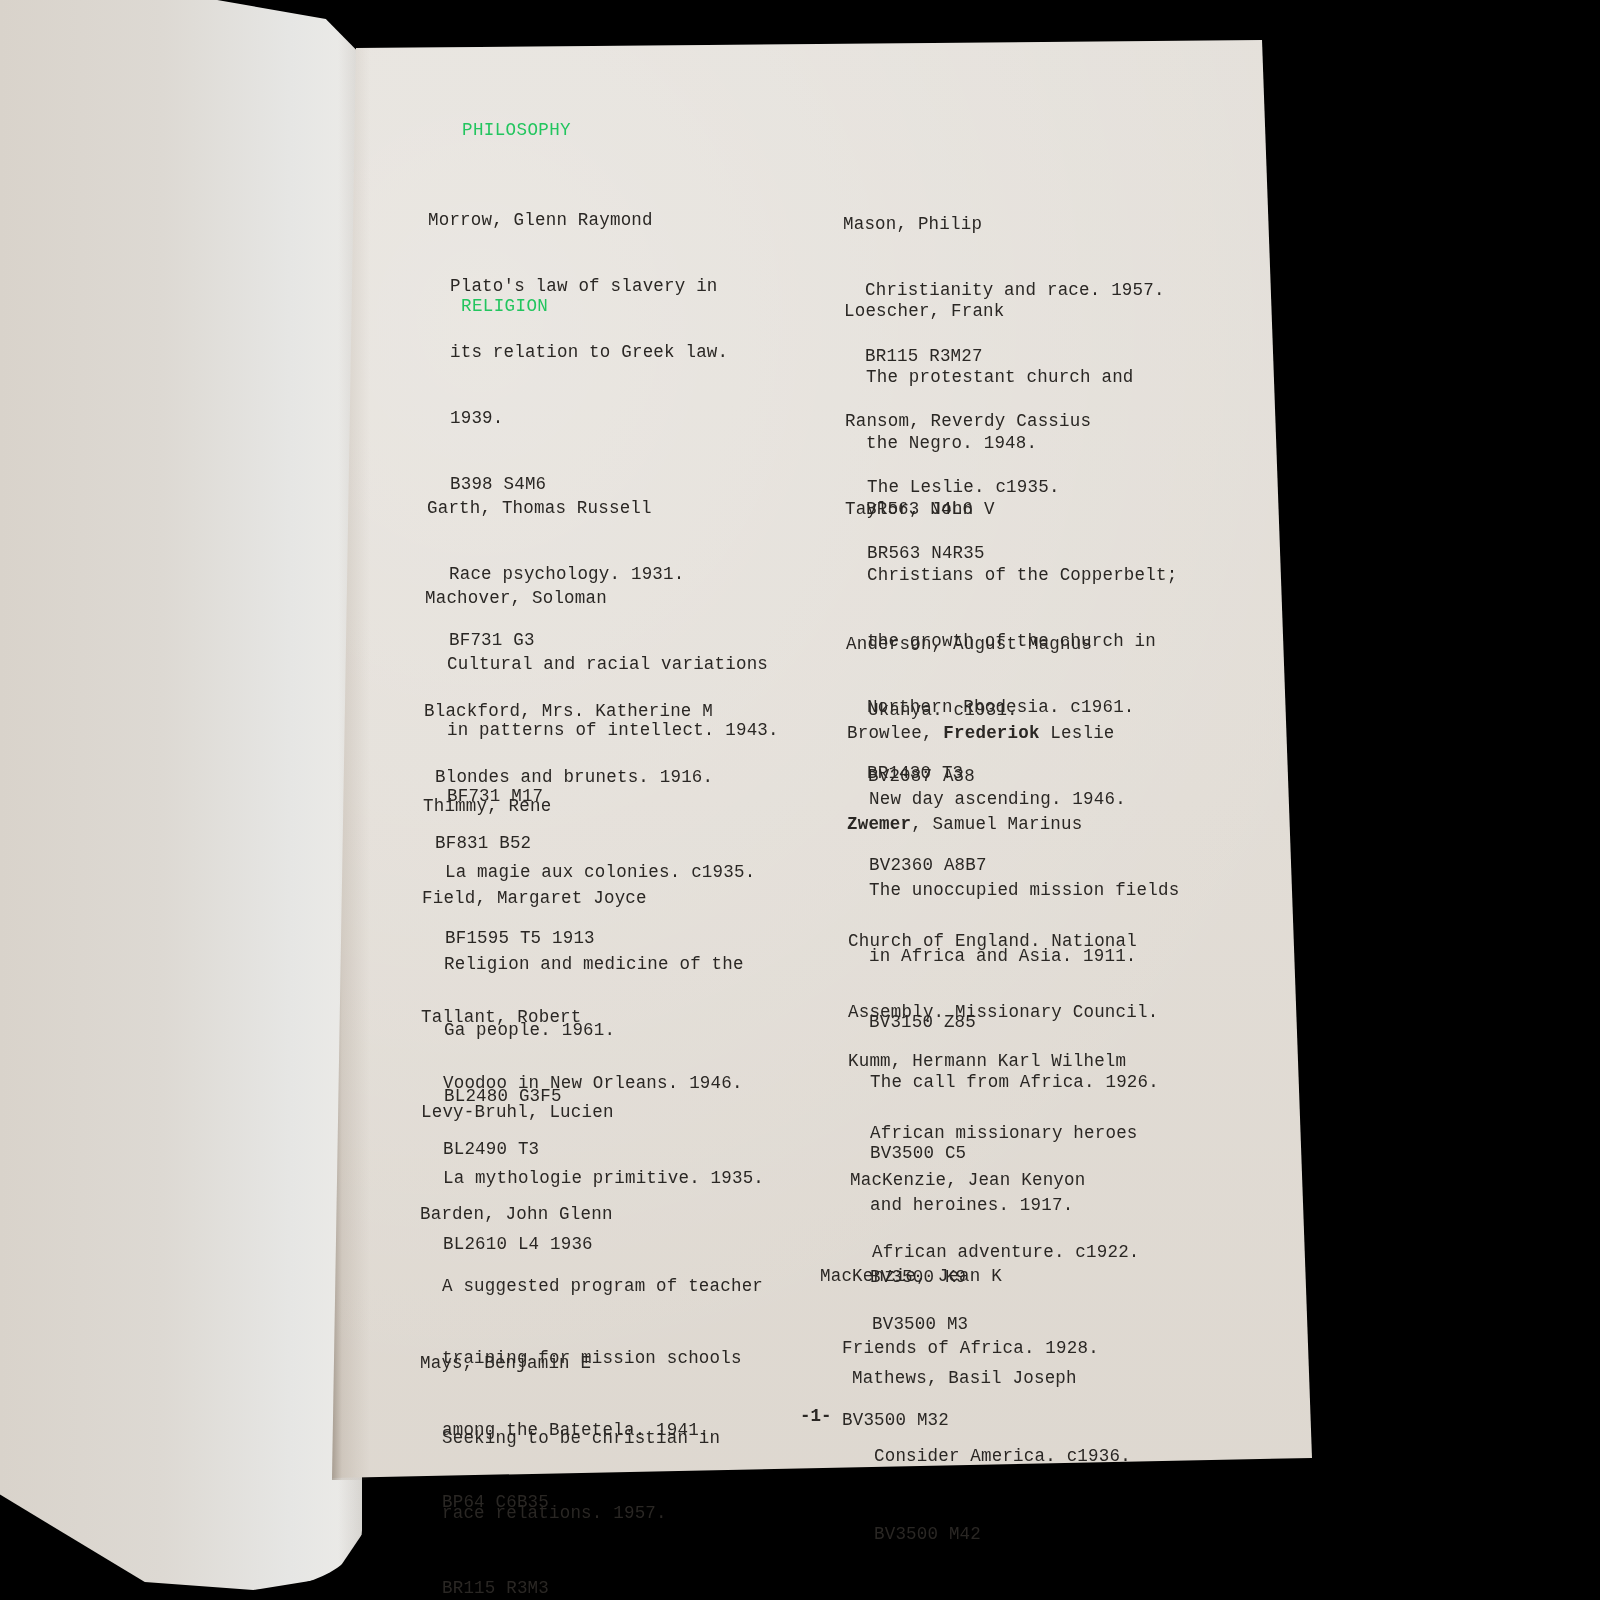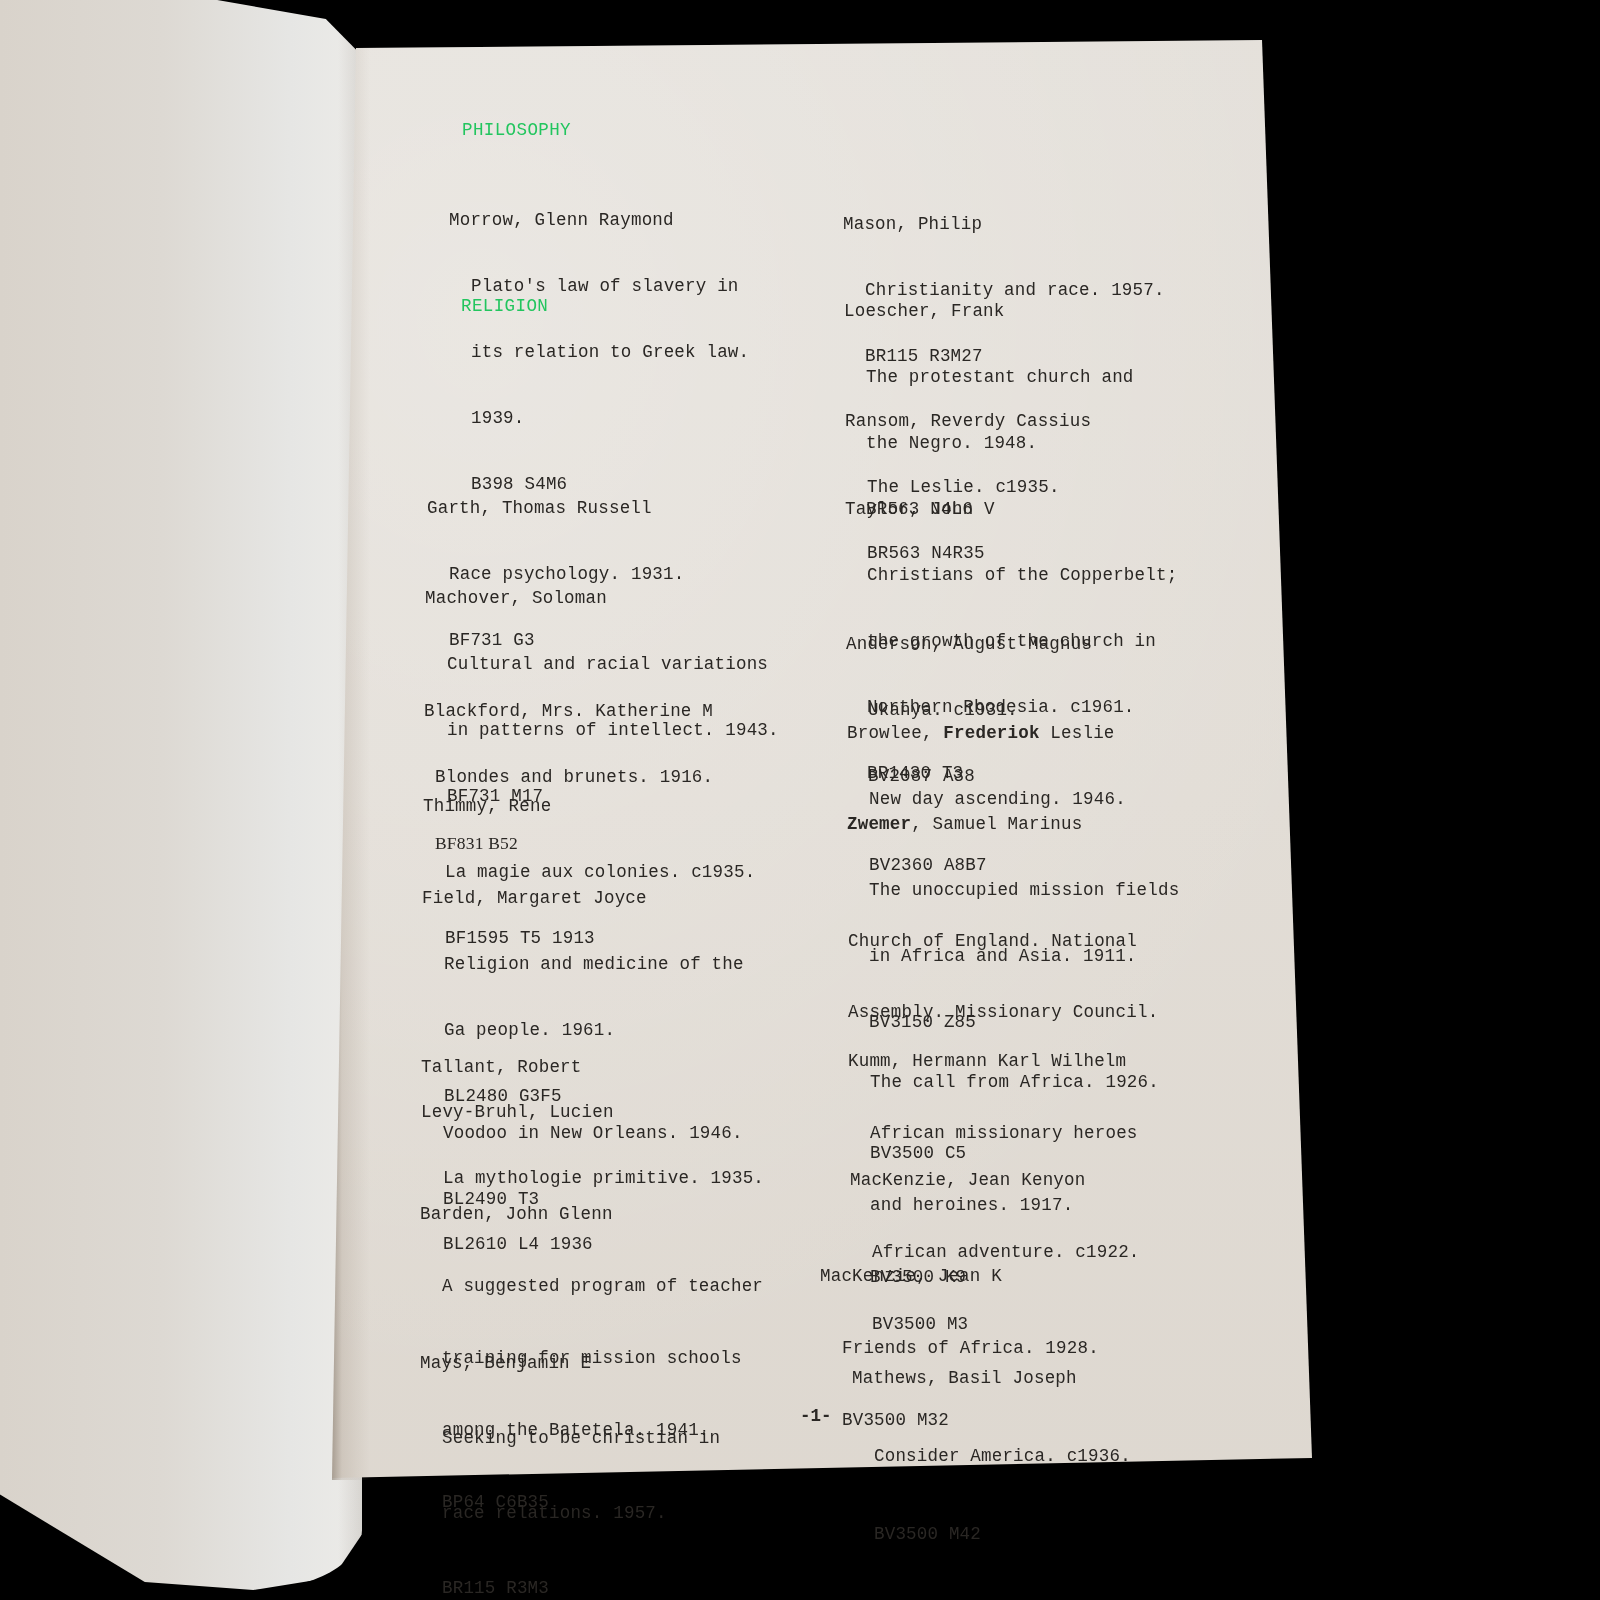"Morrow, Glenn Raymond" div.typed { left: 449px -> 428px }
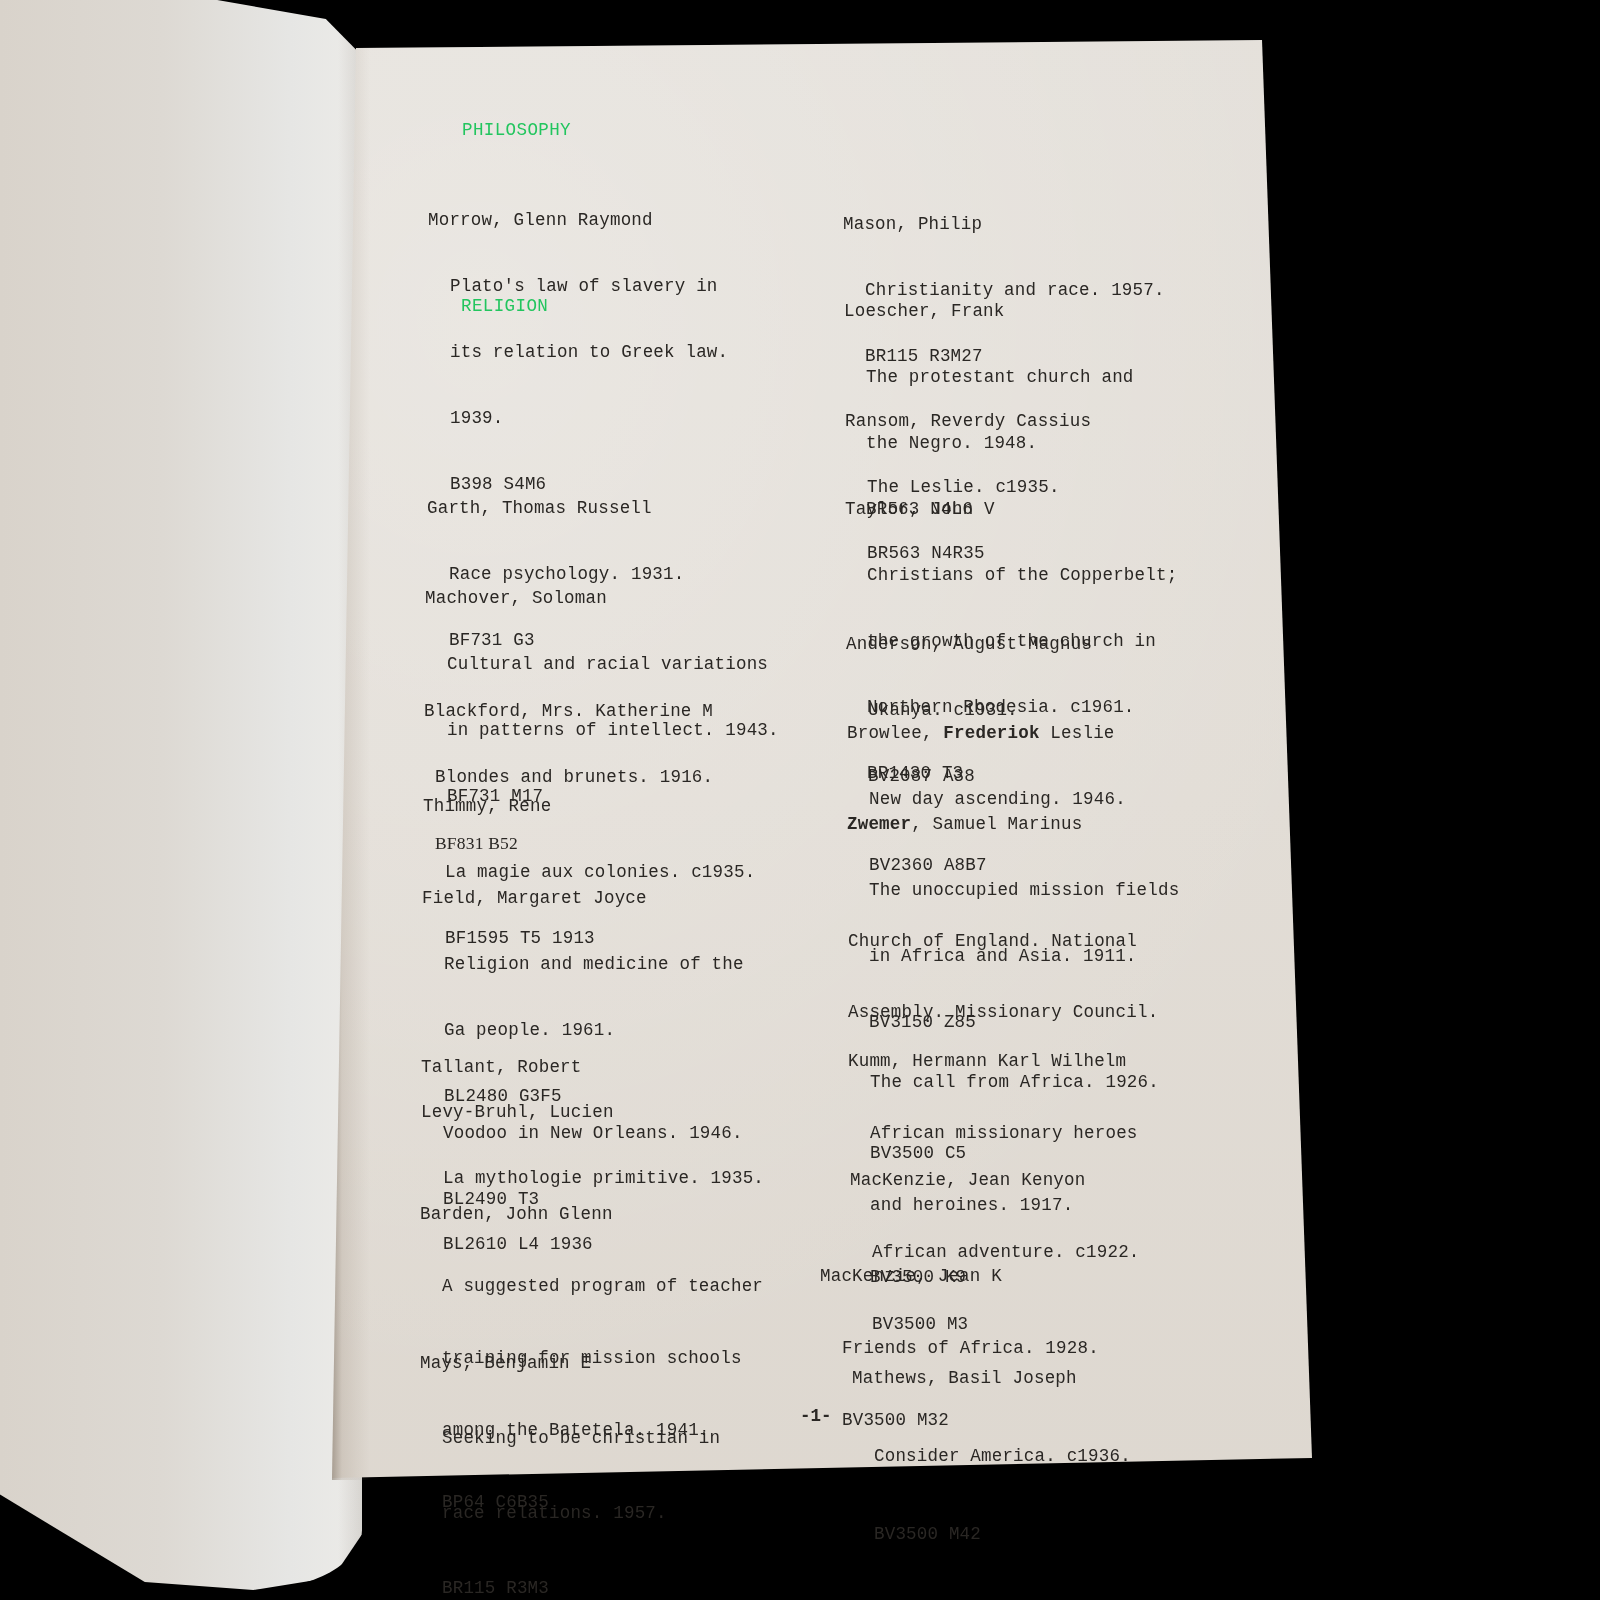"BF831 B52" span.callno { font-family: Liberation Serif, serif -> none }
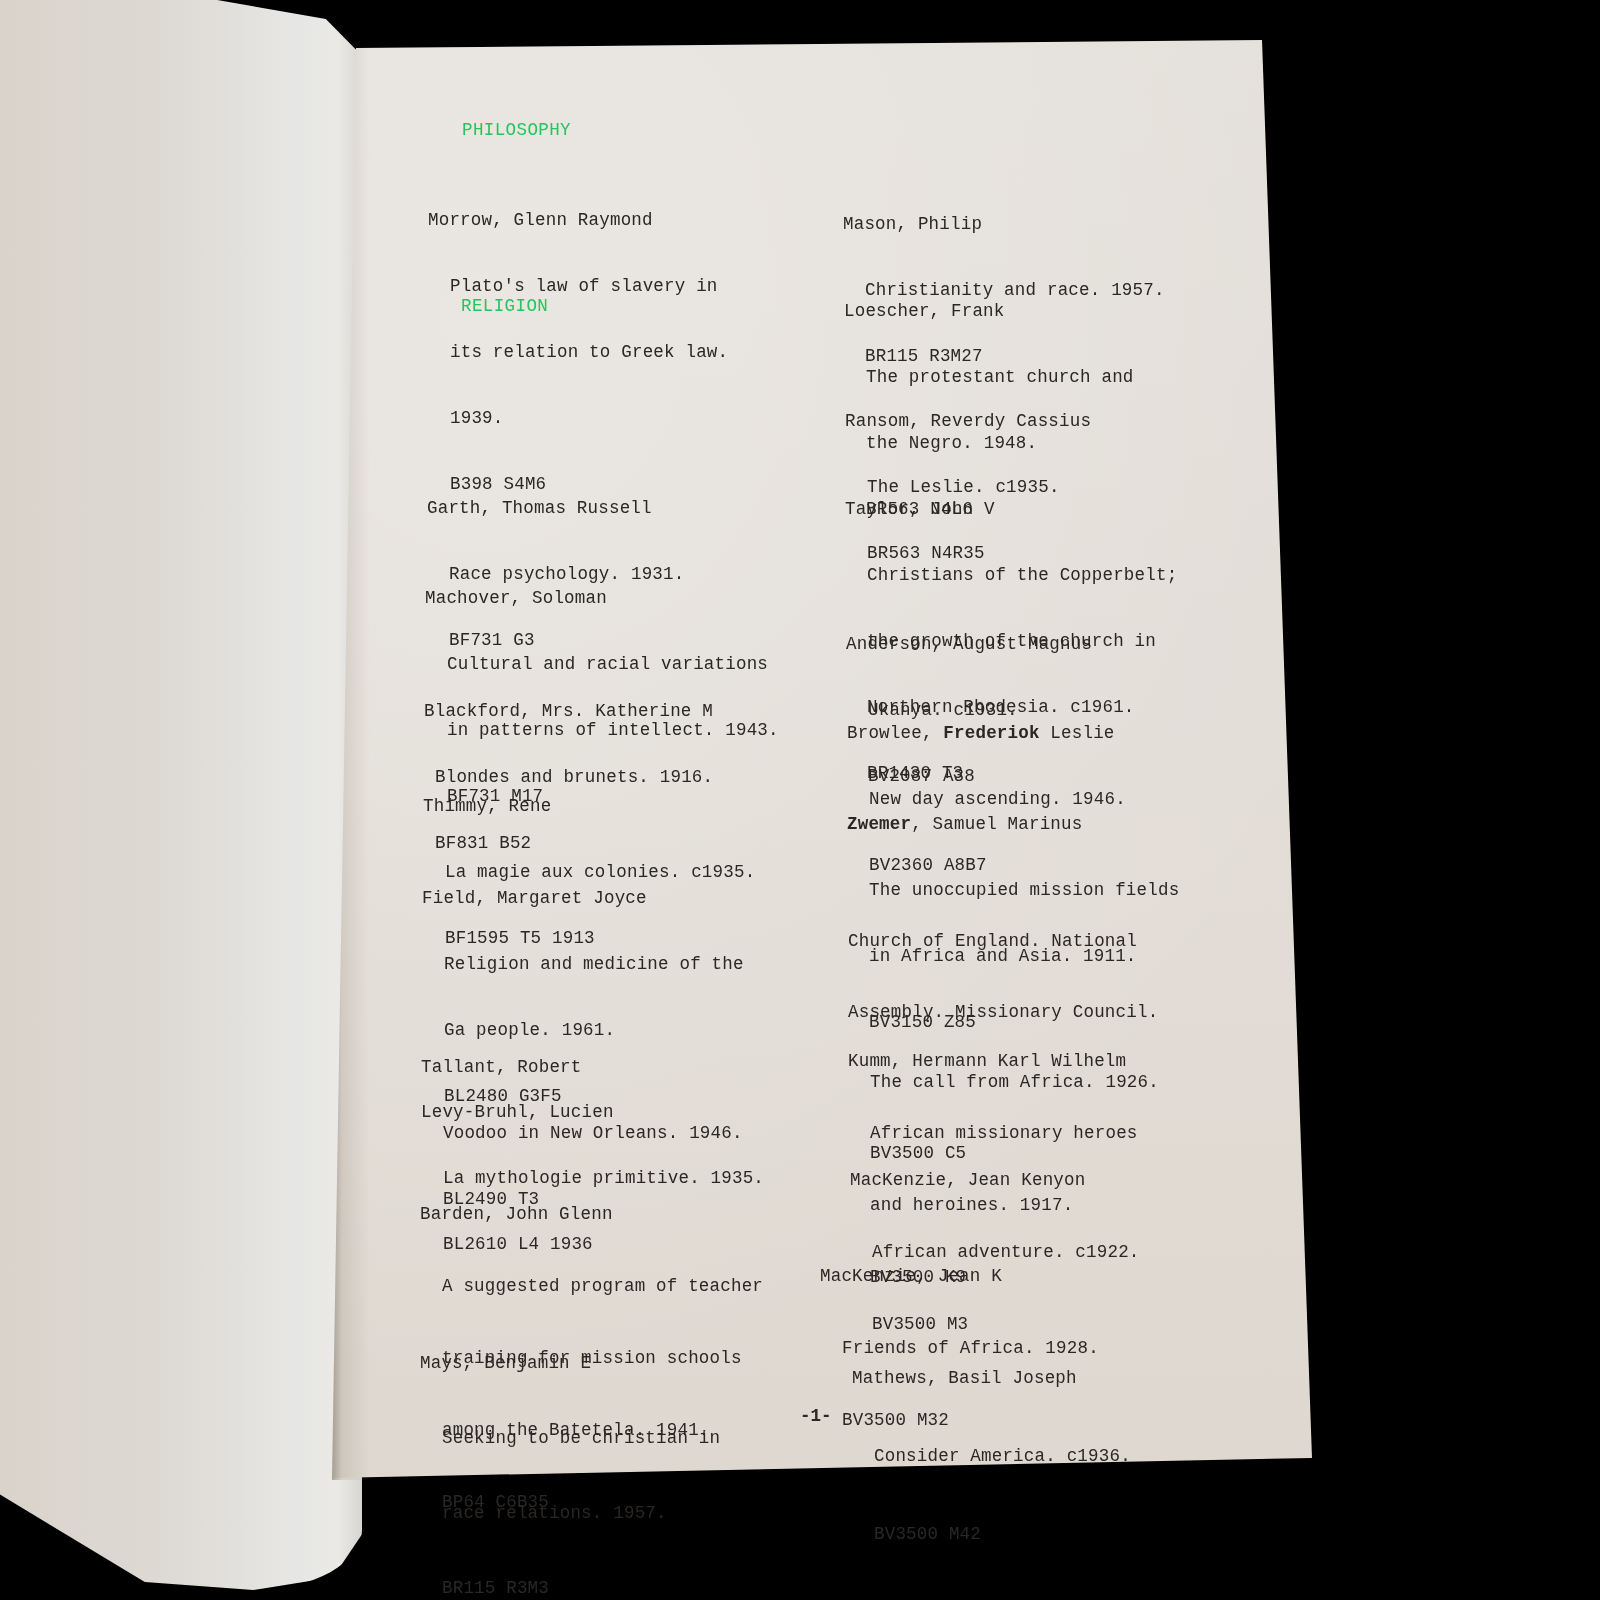"Tallant, Robert" div.typed { top: 1012px -> 962px }
